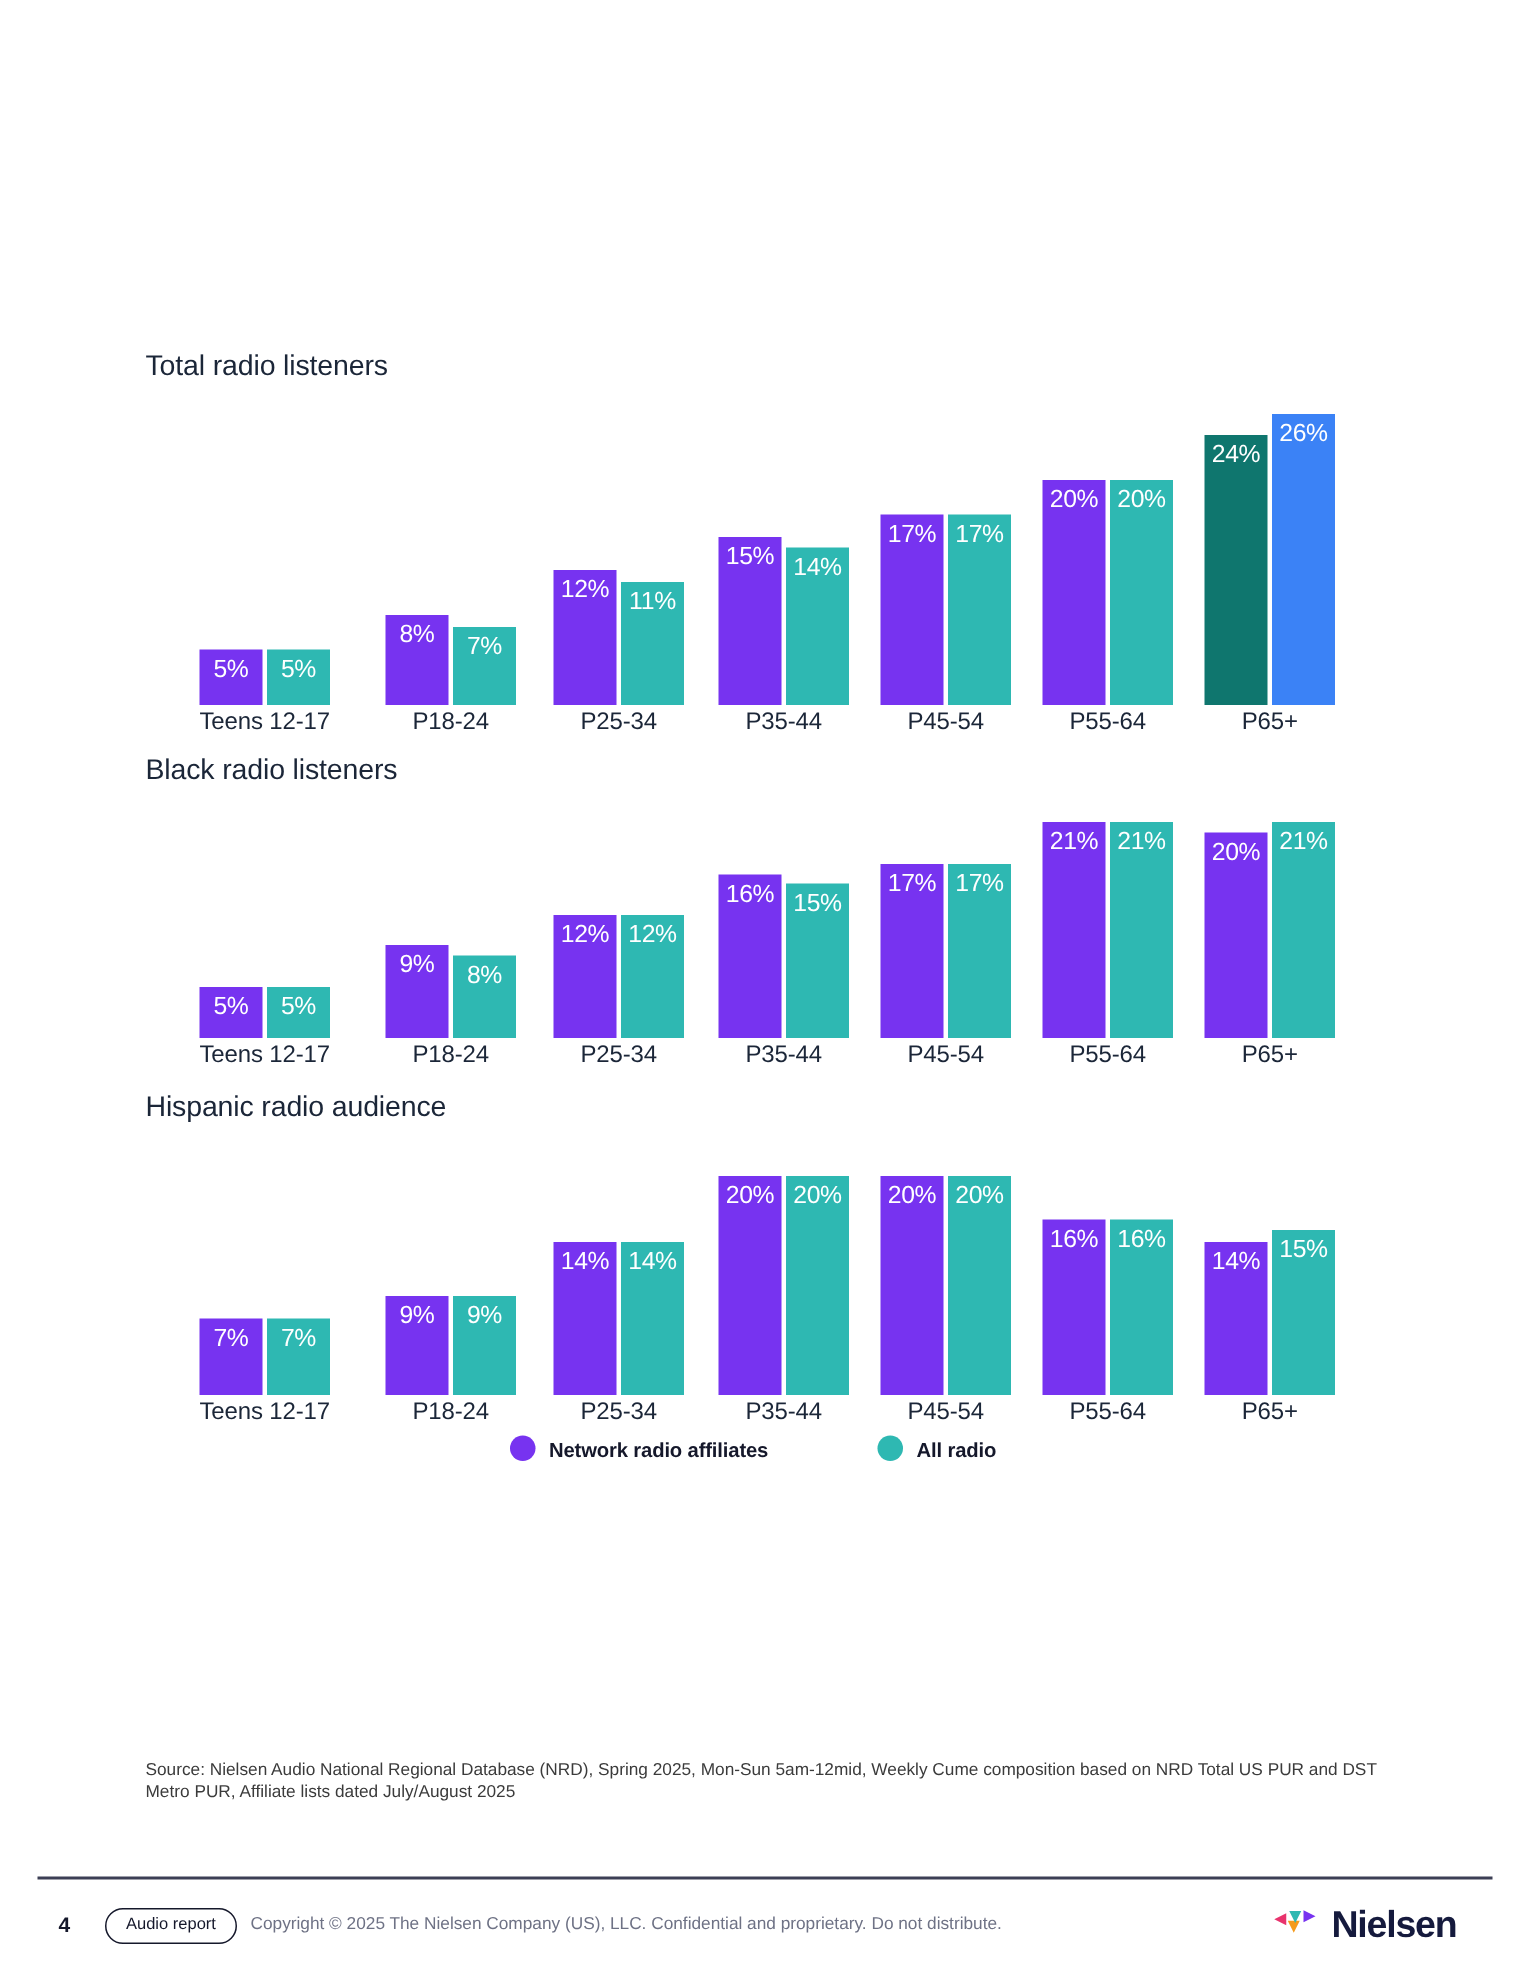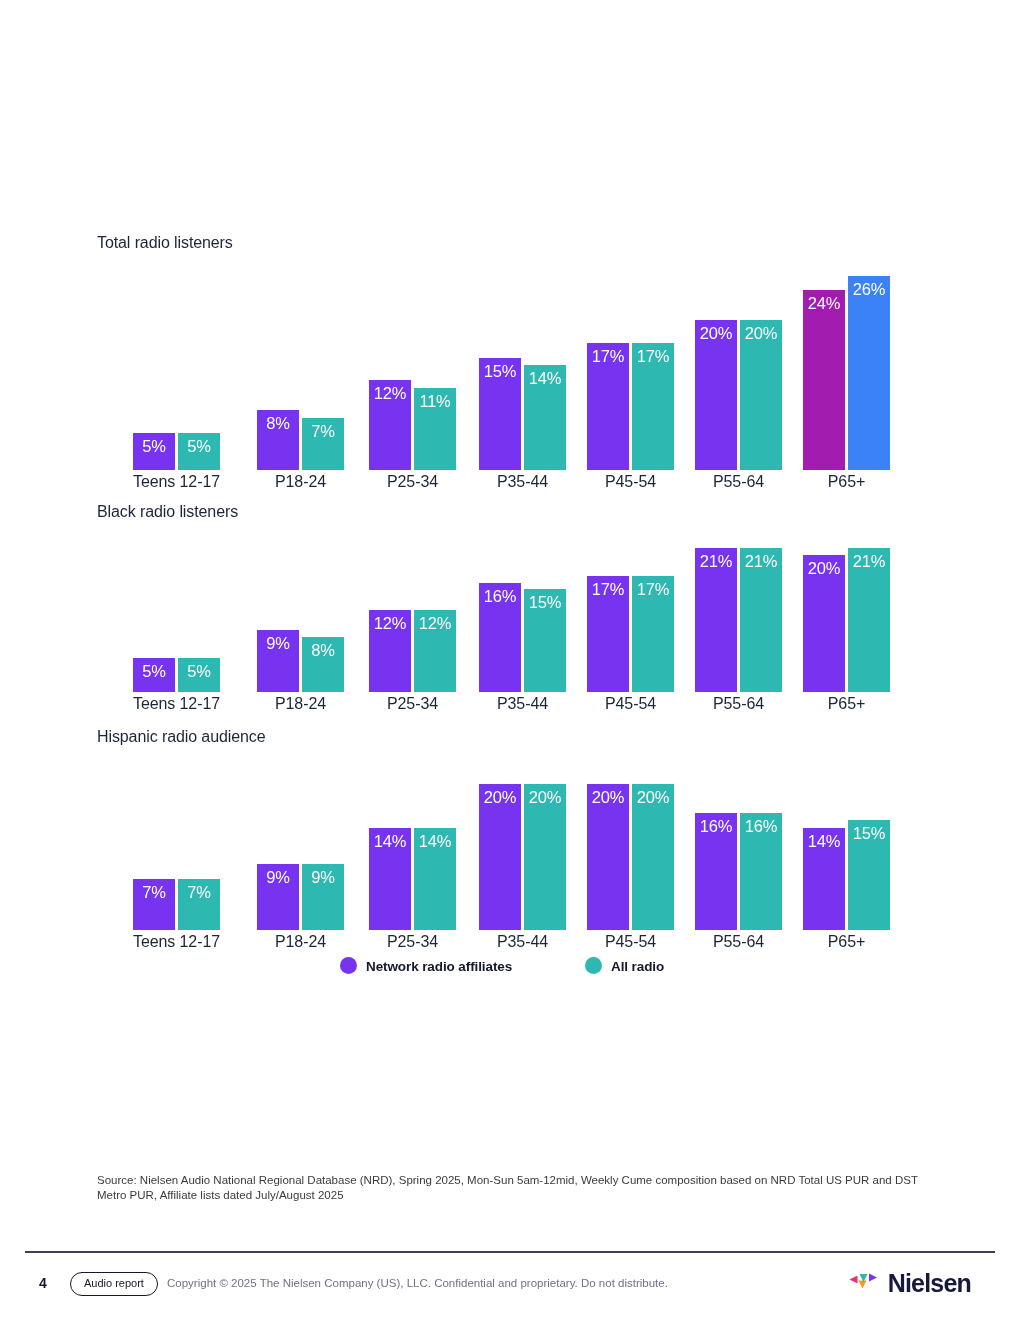"Total radio listeners" .chart-title { font-size: 16px -> 19px }
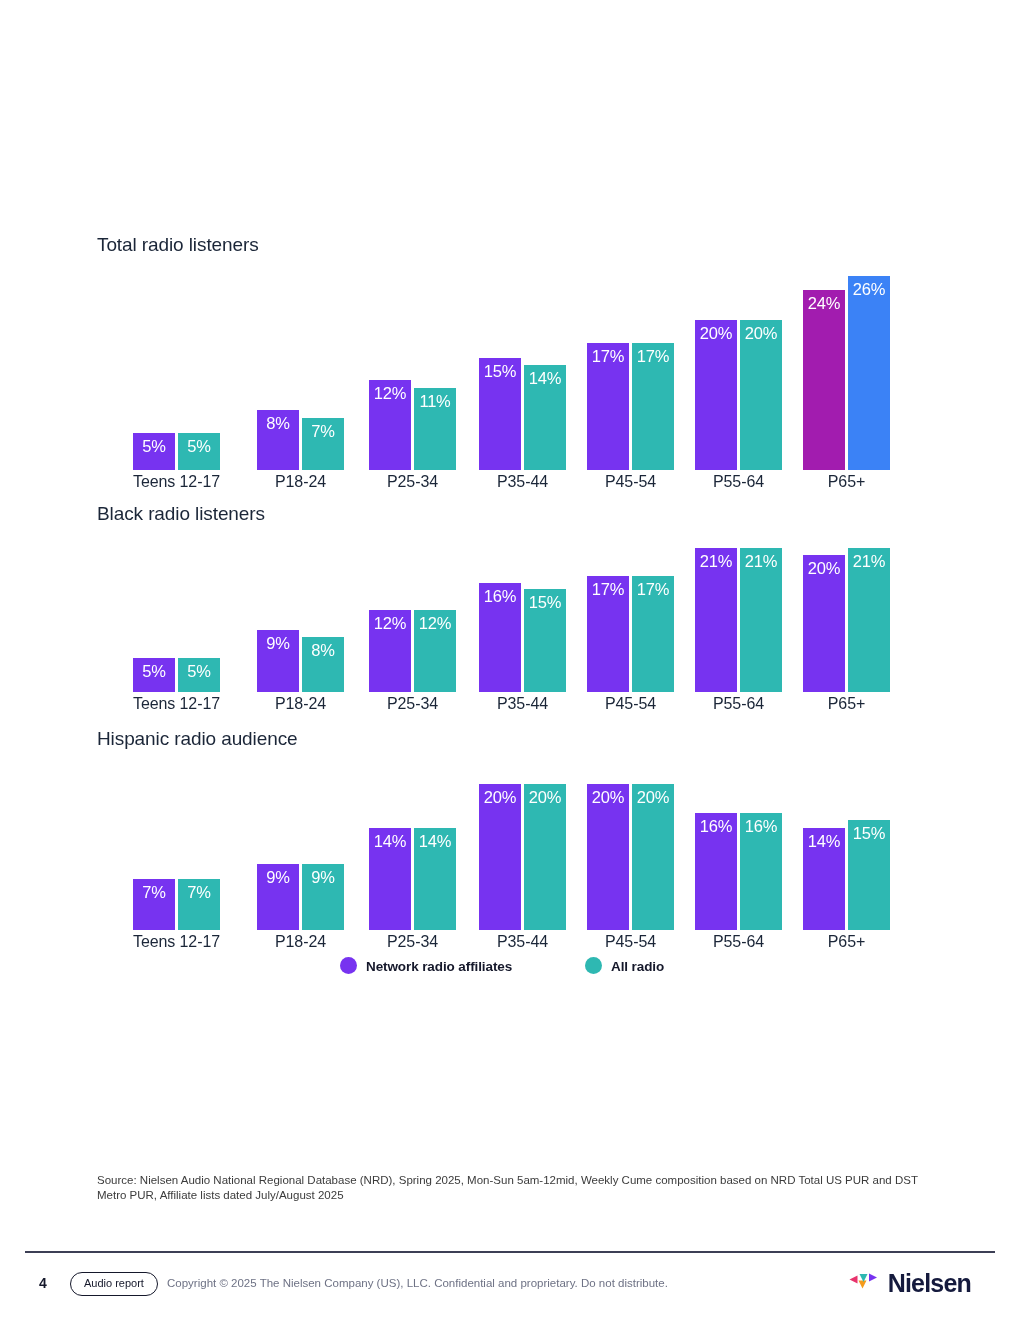"24%" div.bar { background: #a21caf -> #0f766e }
